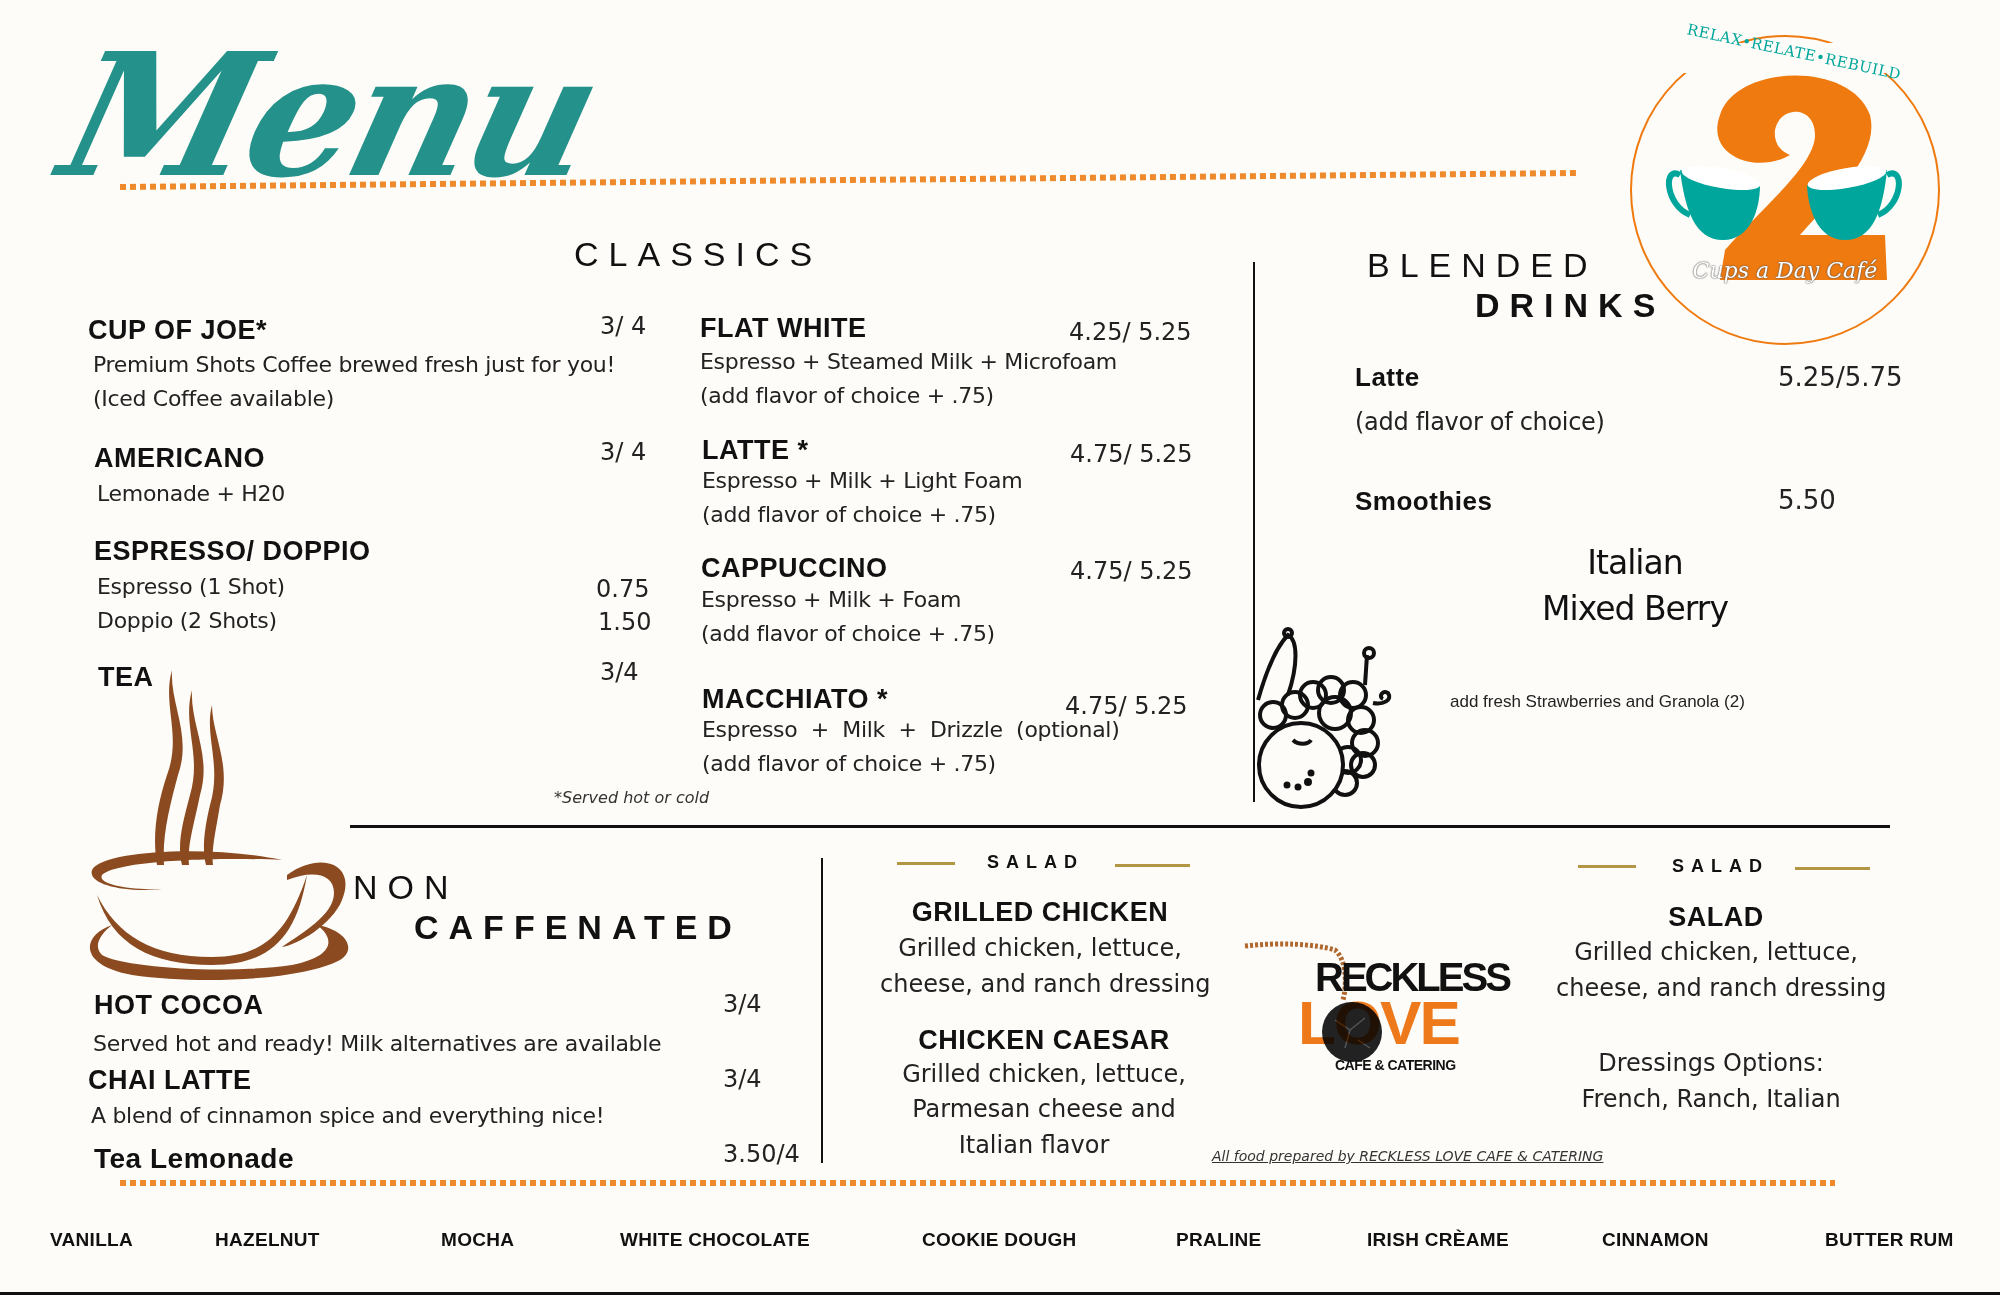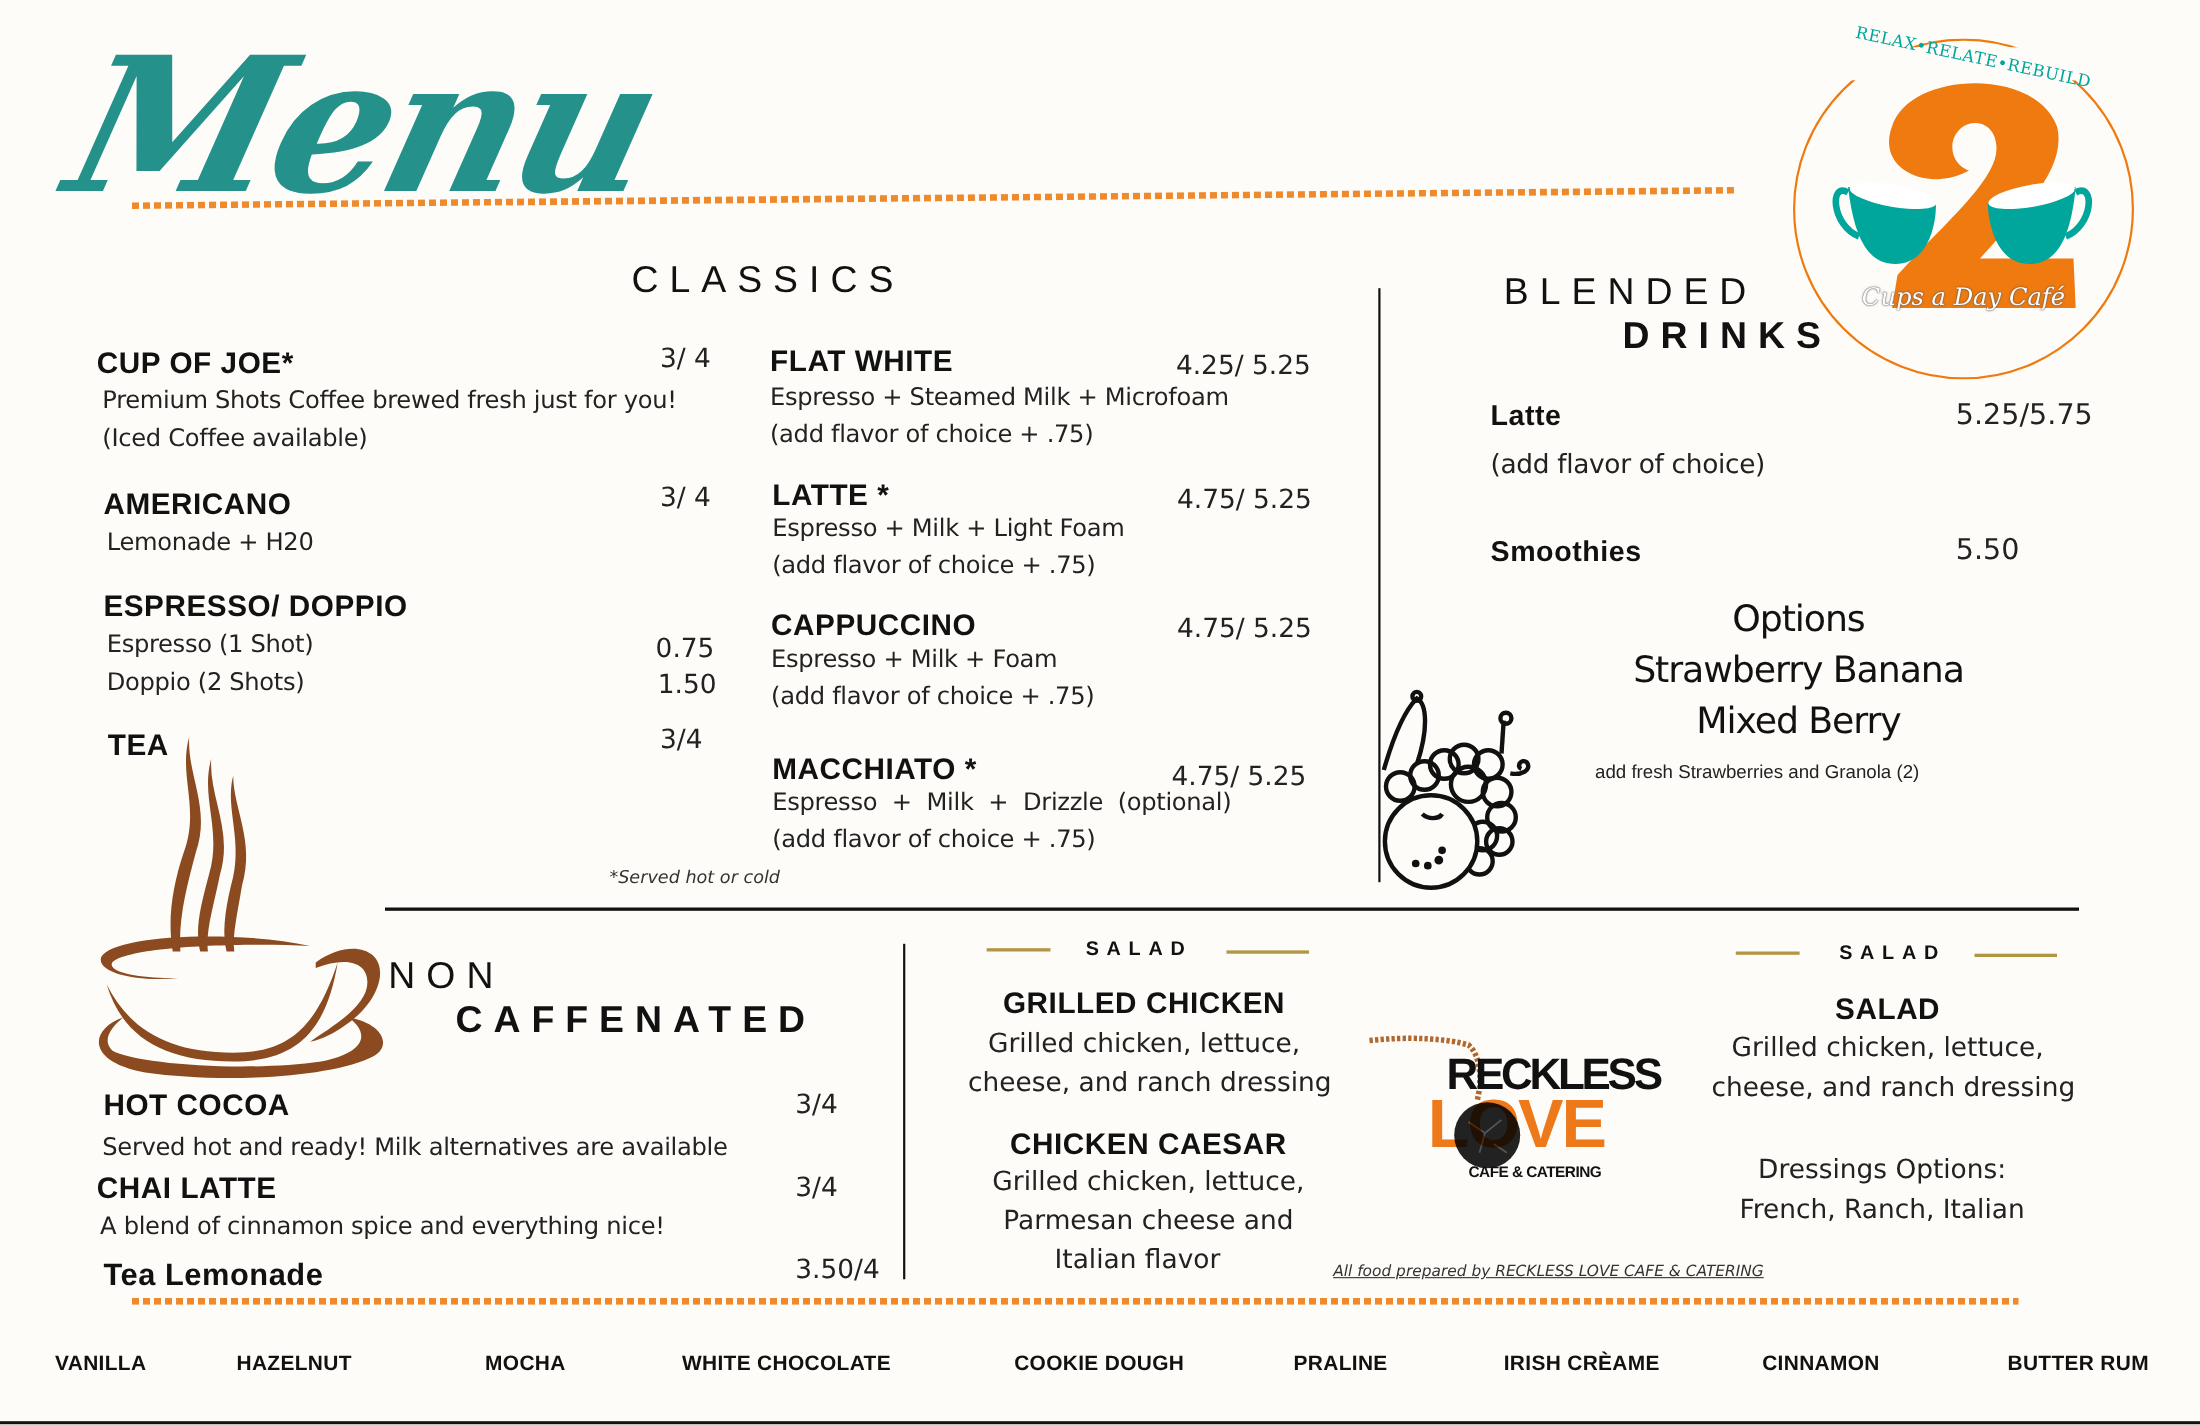"Options" div { text: Options -> Italian }
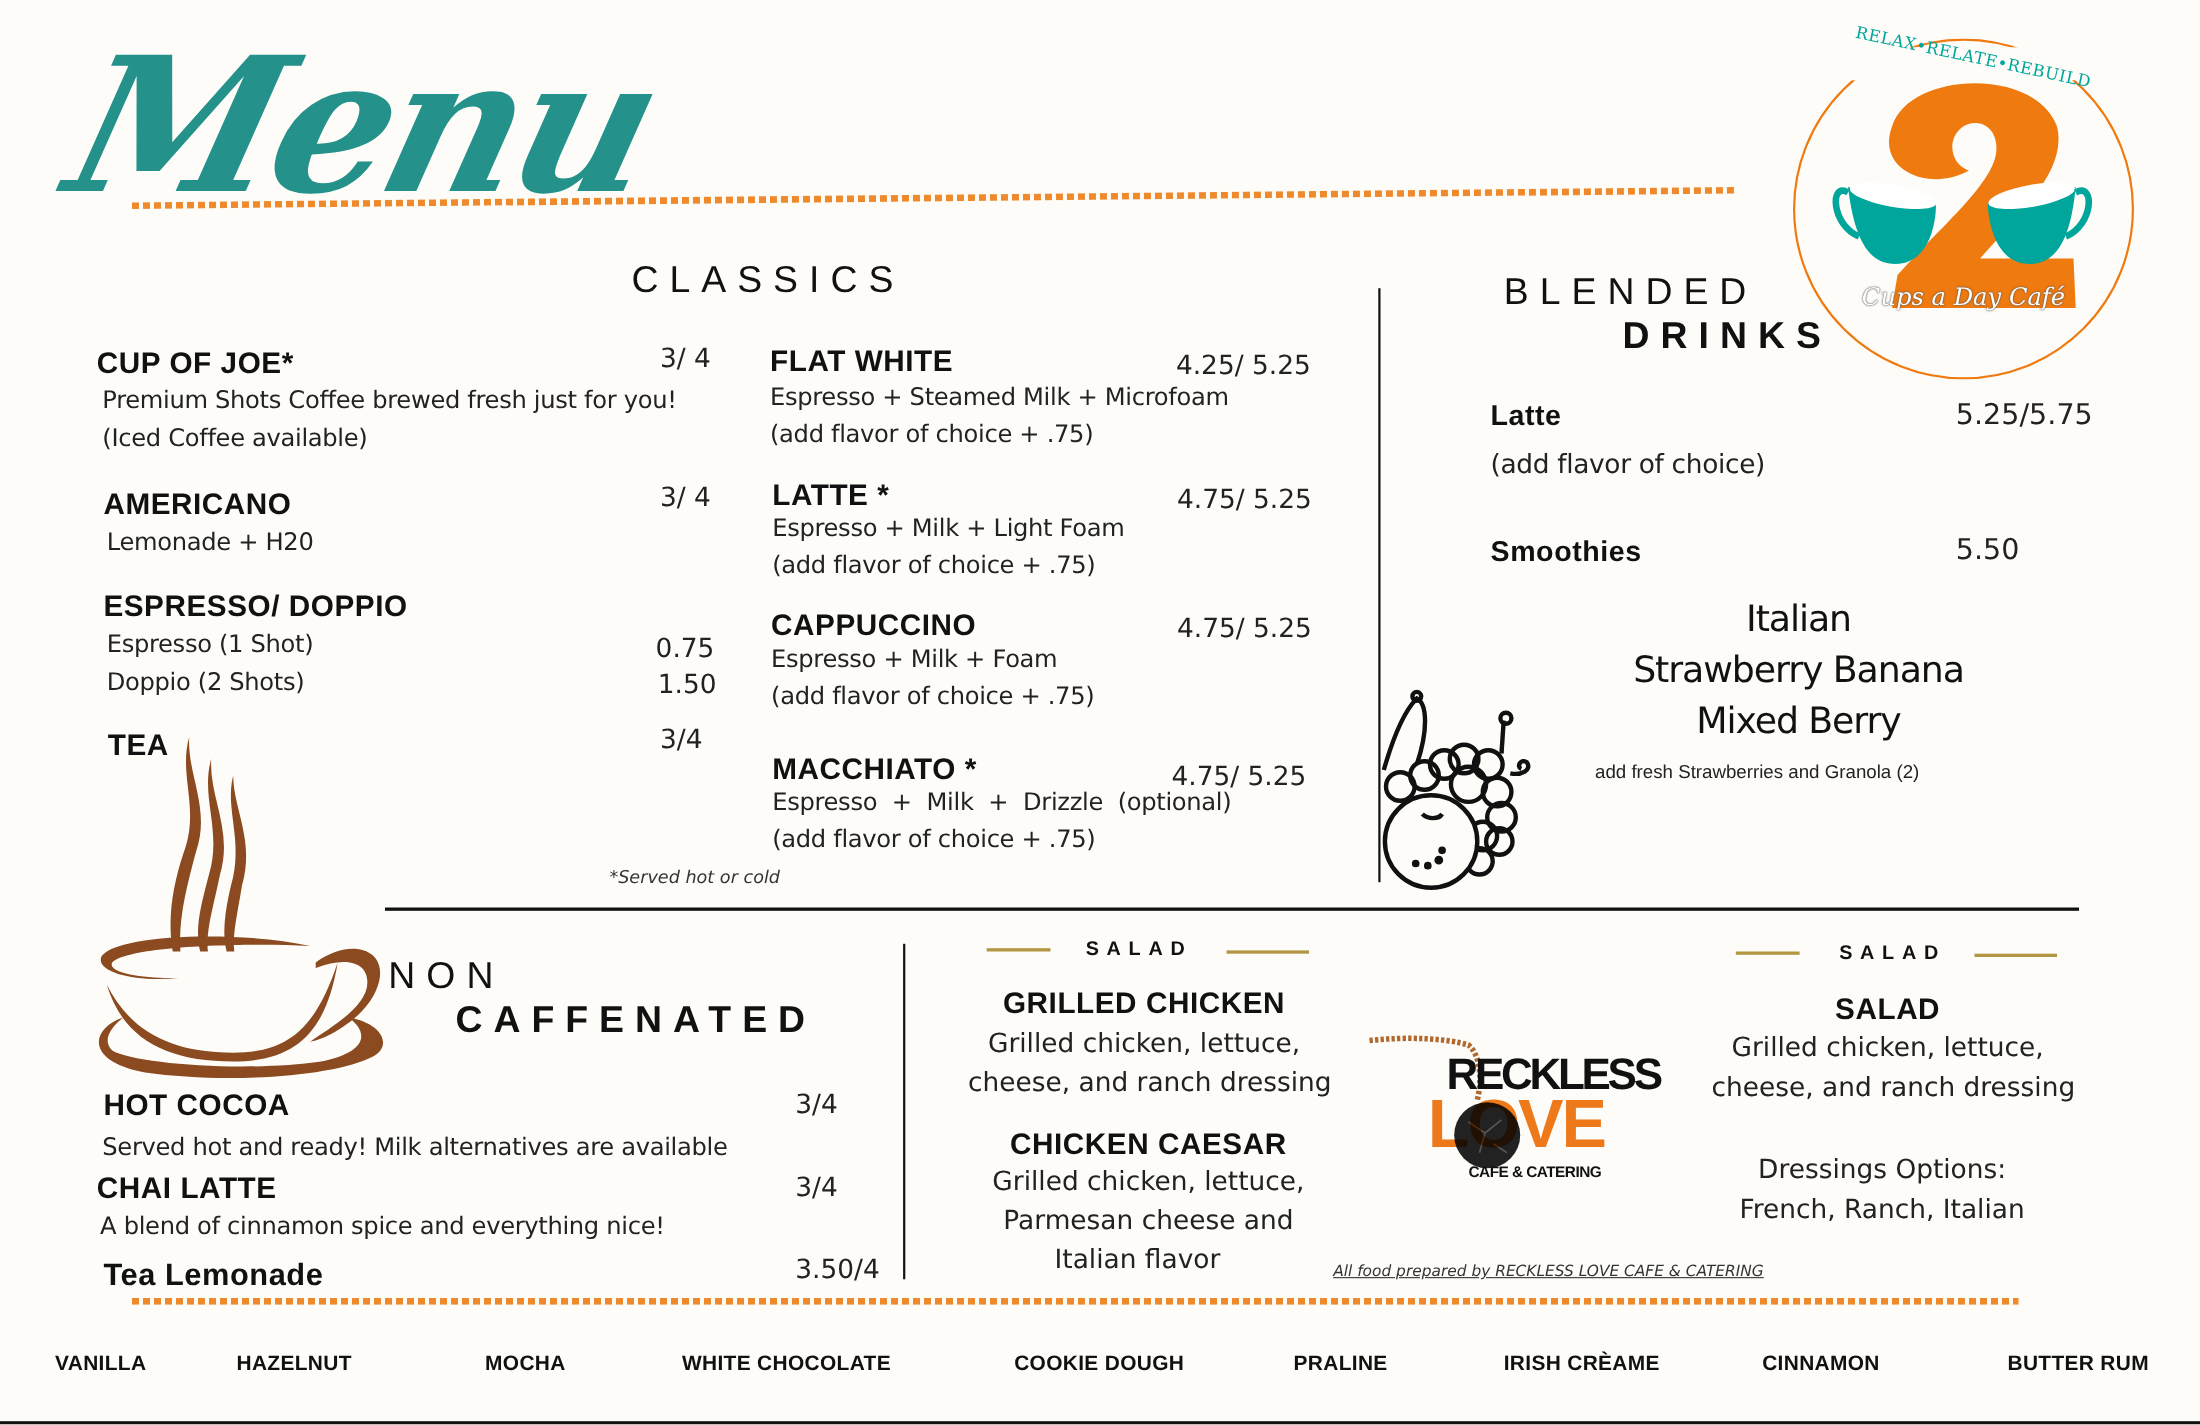"Strawberry Banana" div { html: <div>Strawberry Banana</div> -> none }
